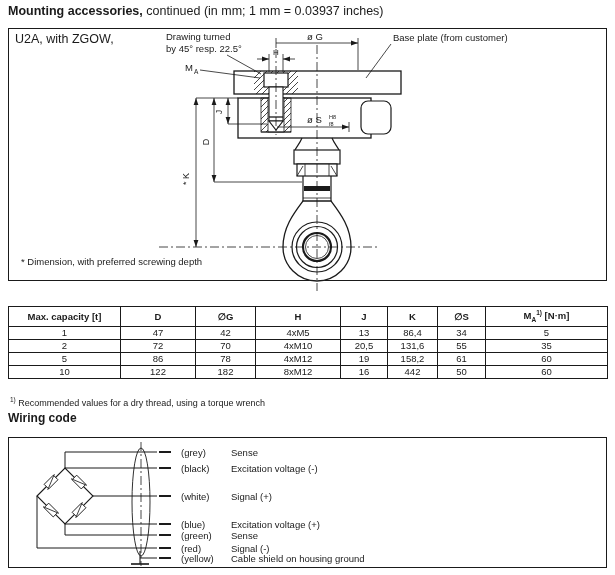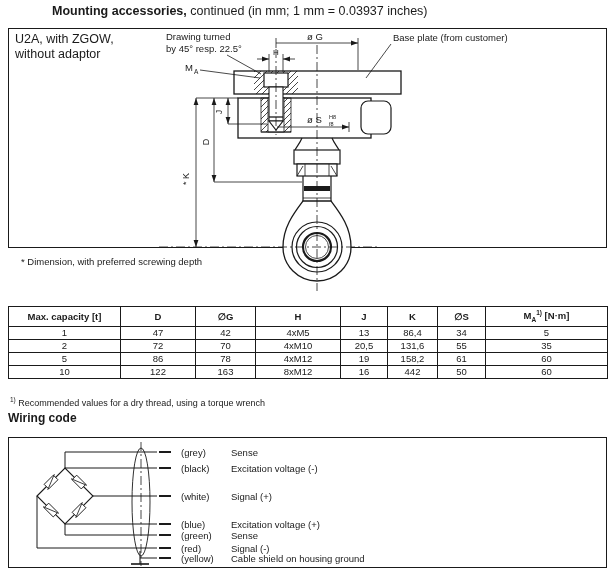"Mounting accessories," .page-title b { margin-left: 44px -> none }
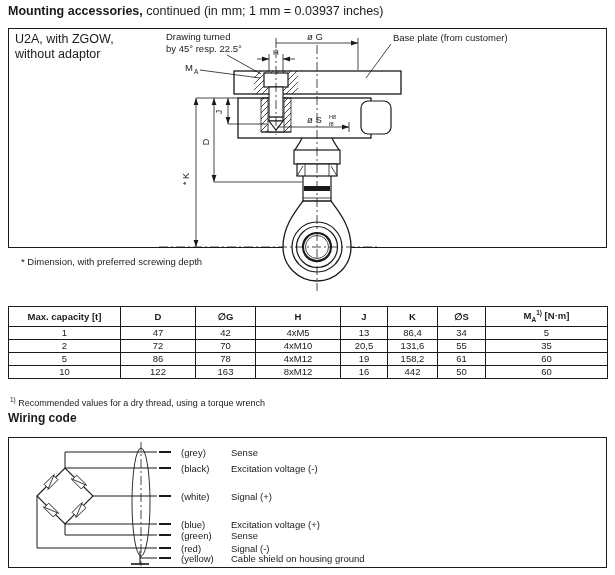"U2A, with ZGOW," .drawing-panel { height: 220px -> 253px }
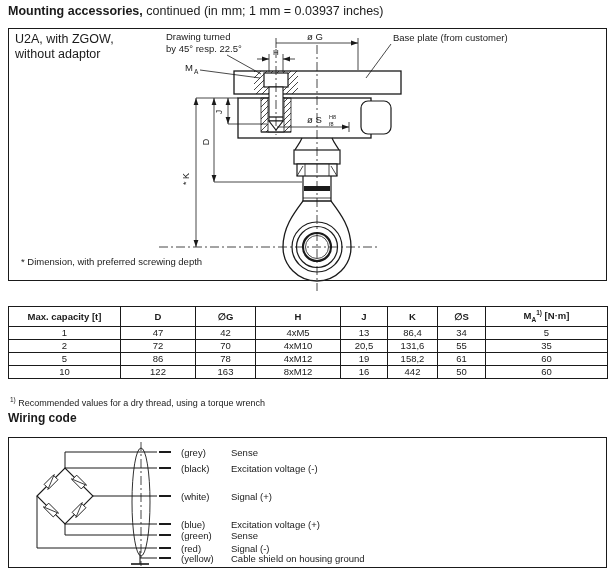"without adaptor" div { html: <div>without adaptor</div> -> none }
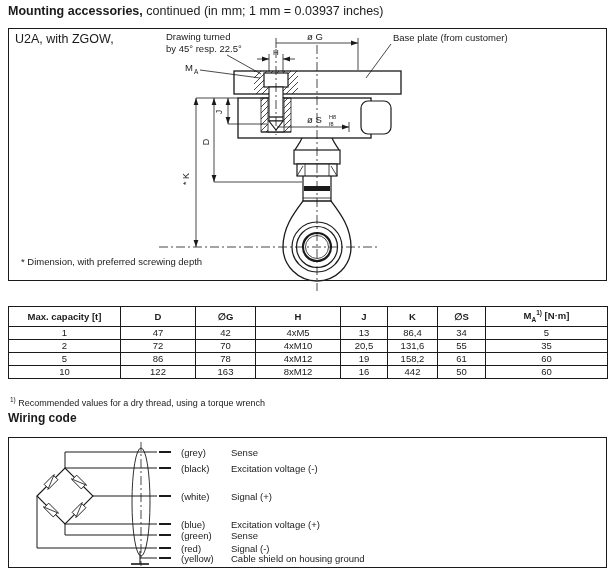"163" td { text: 163 -> 182 }
